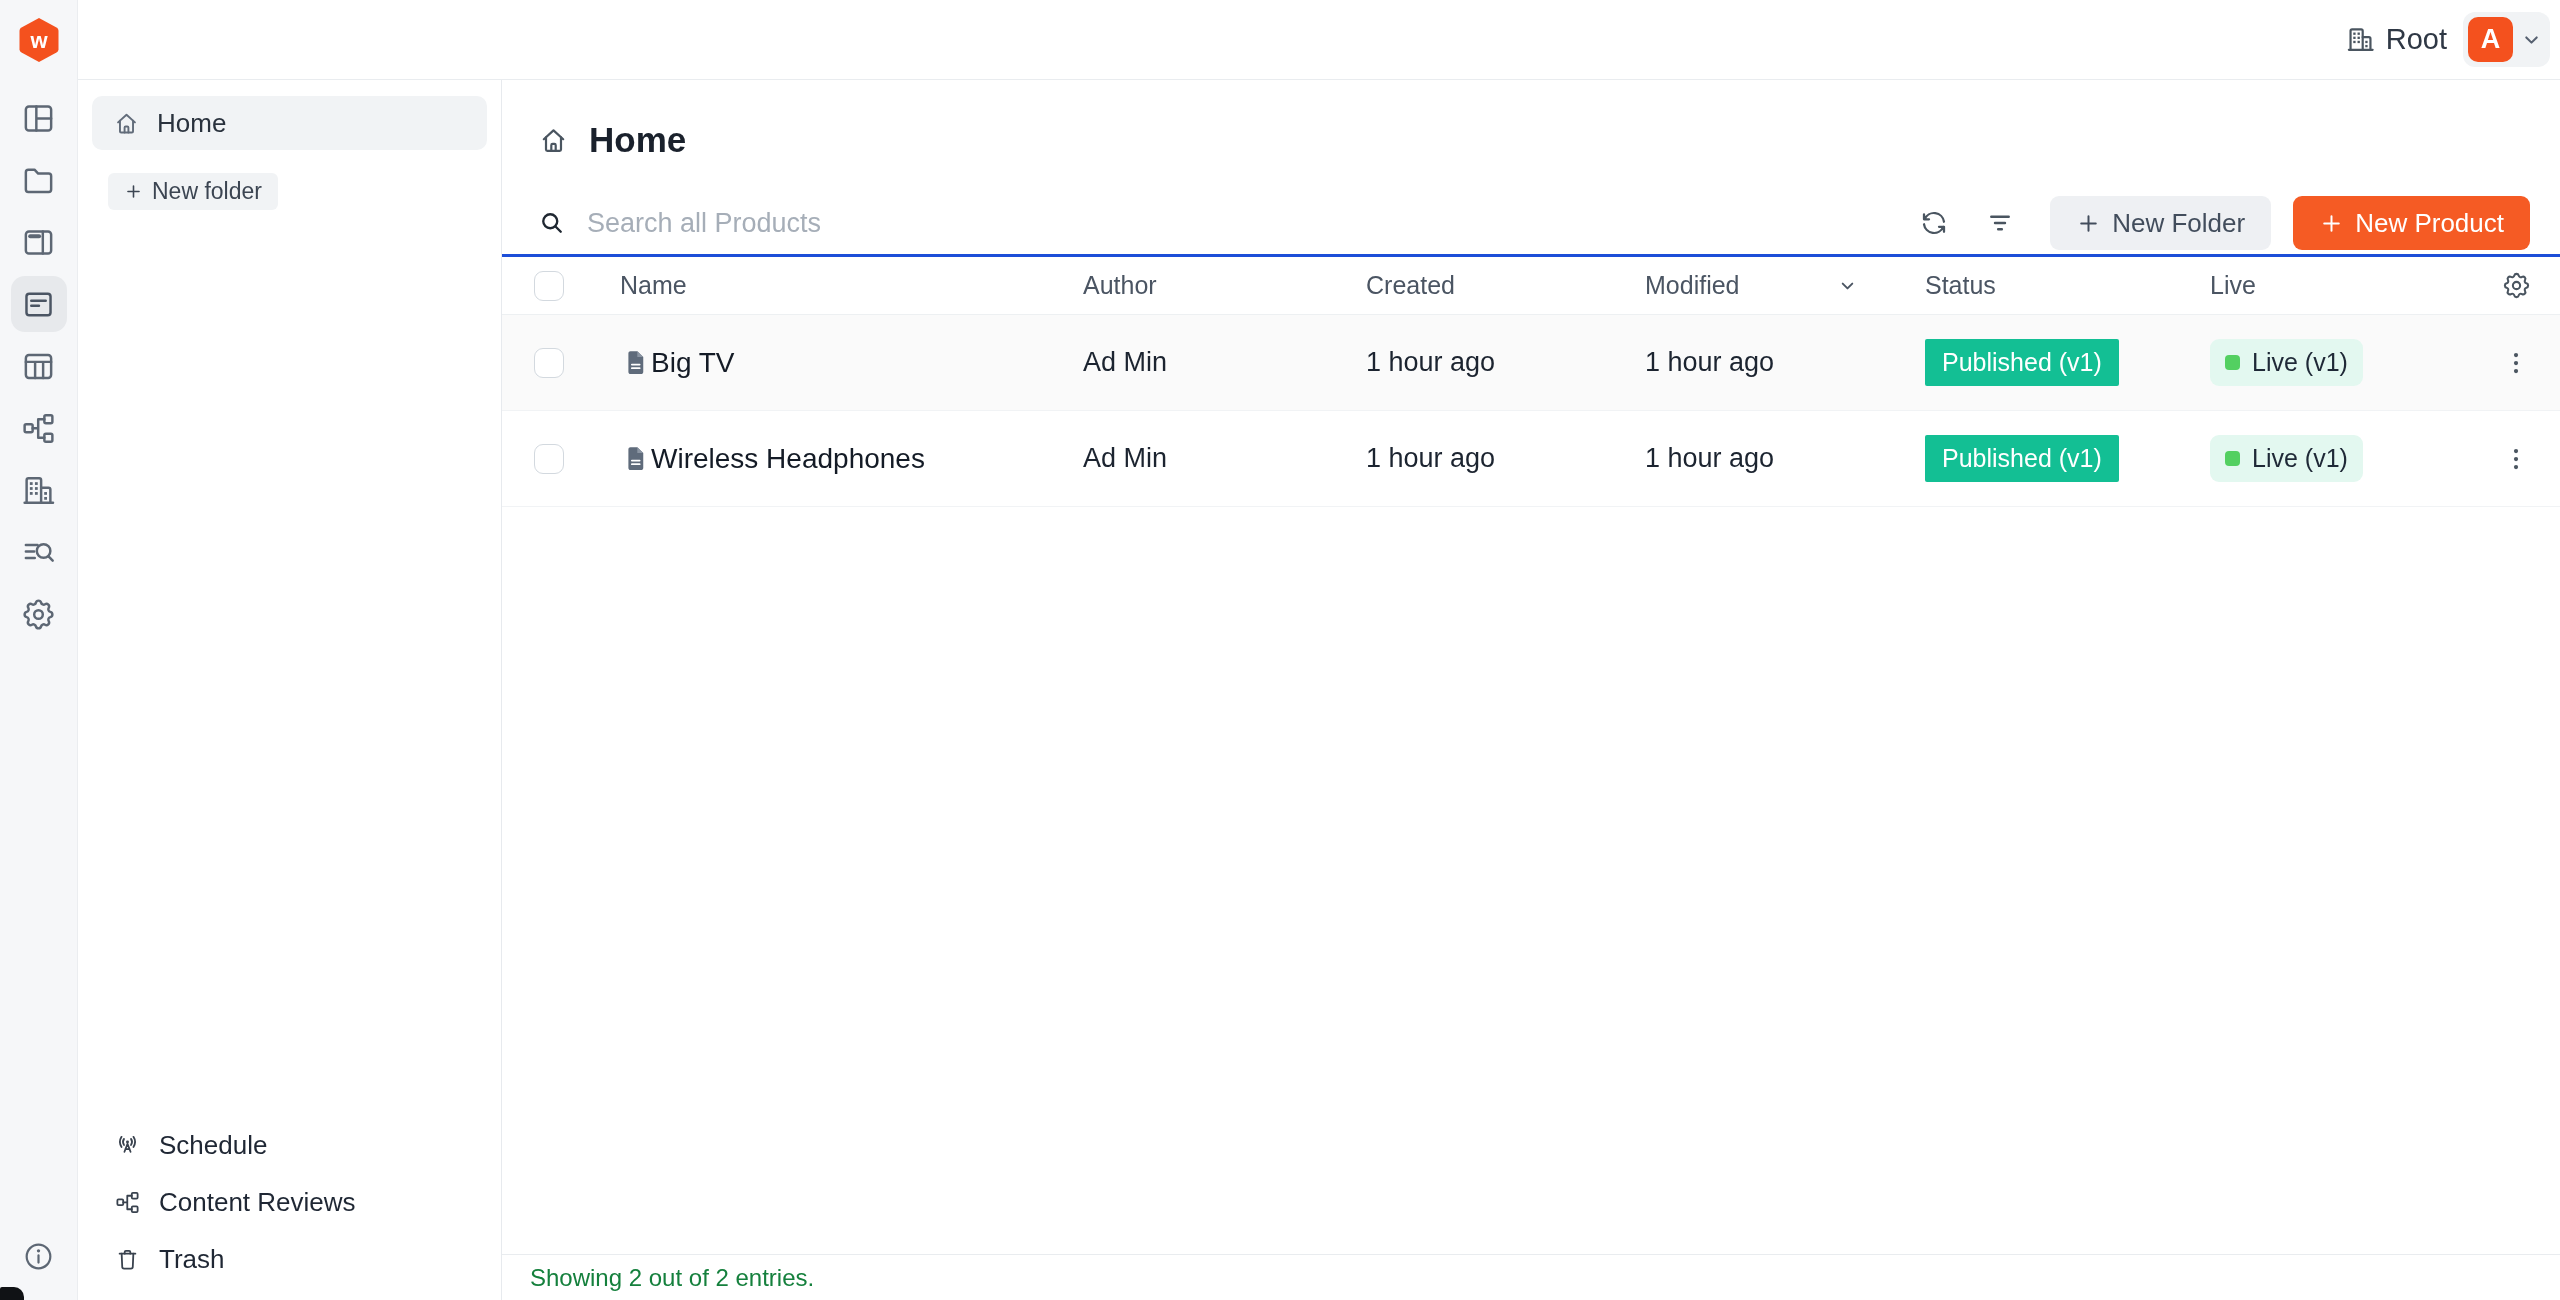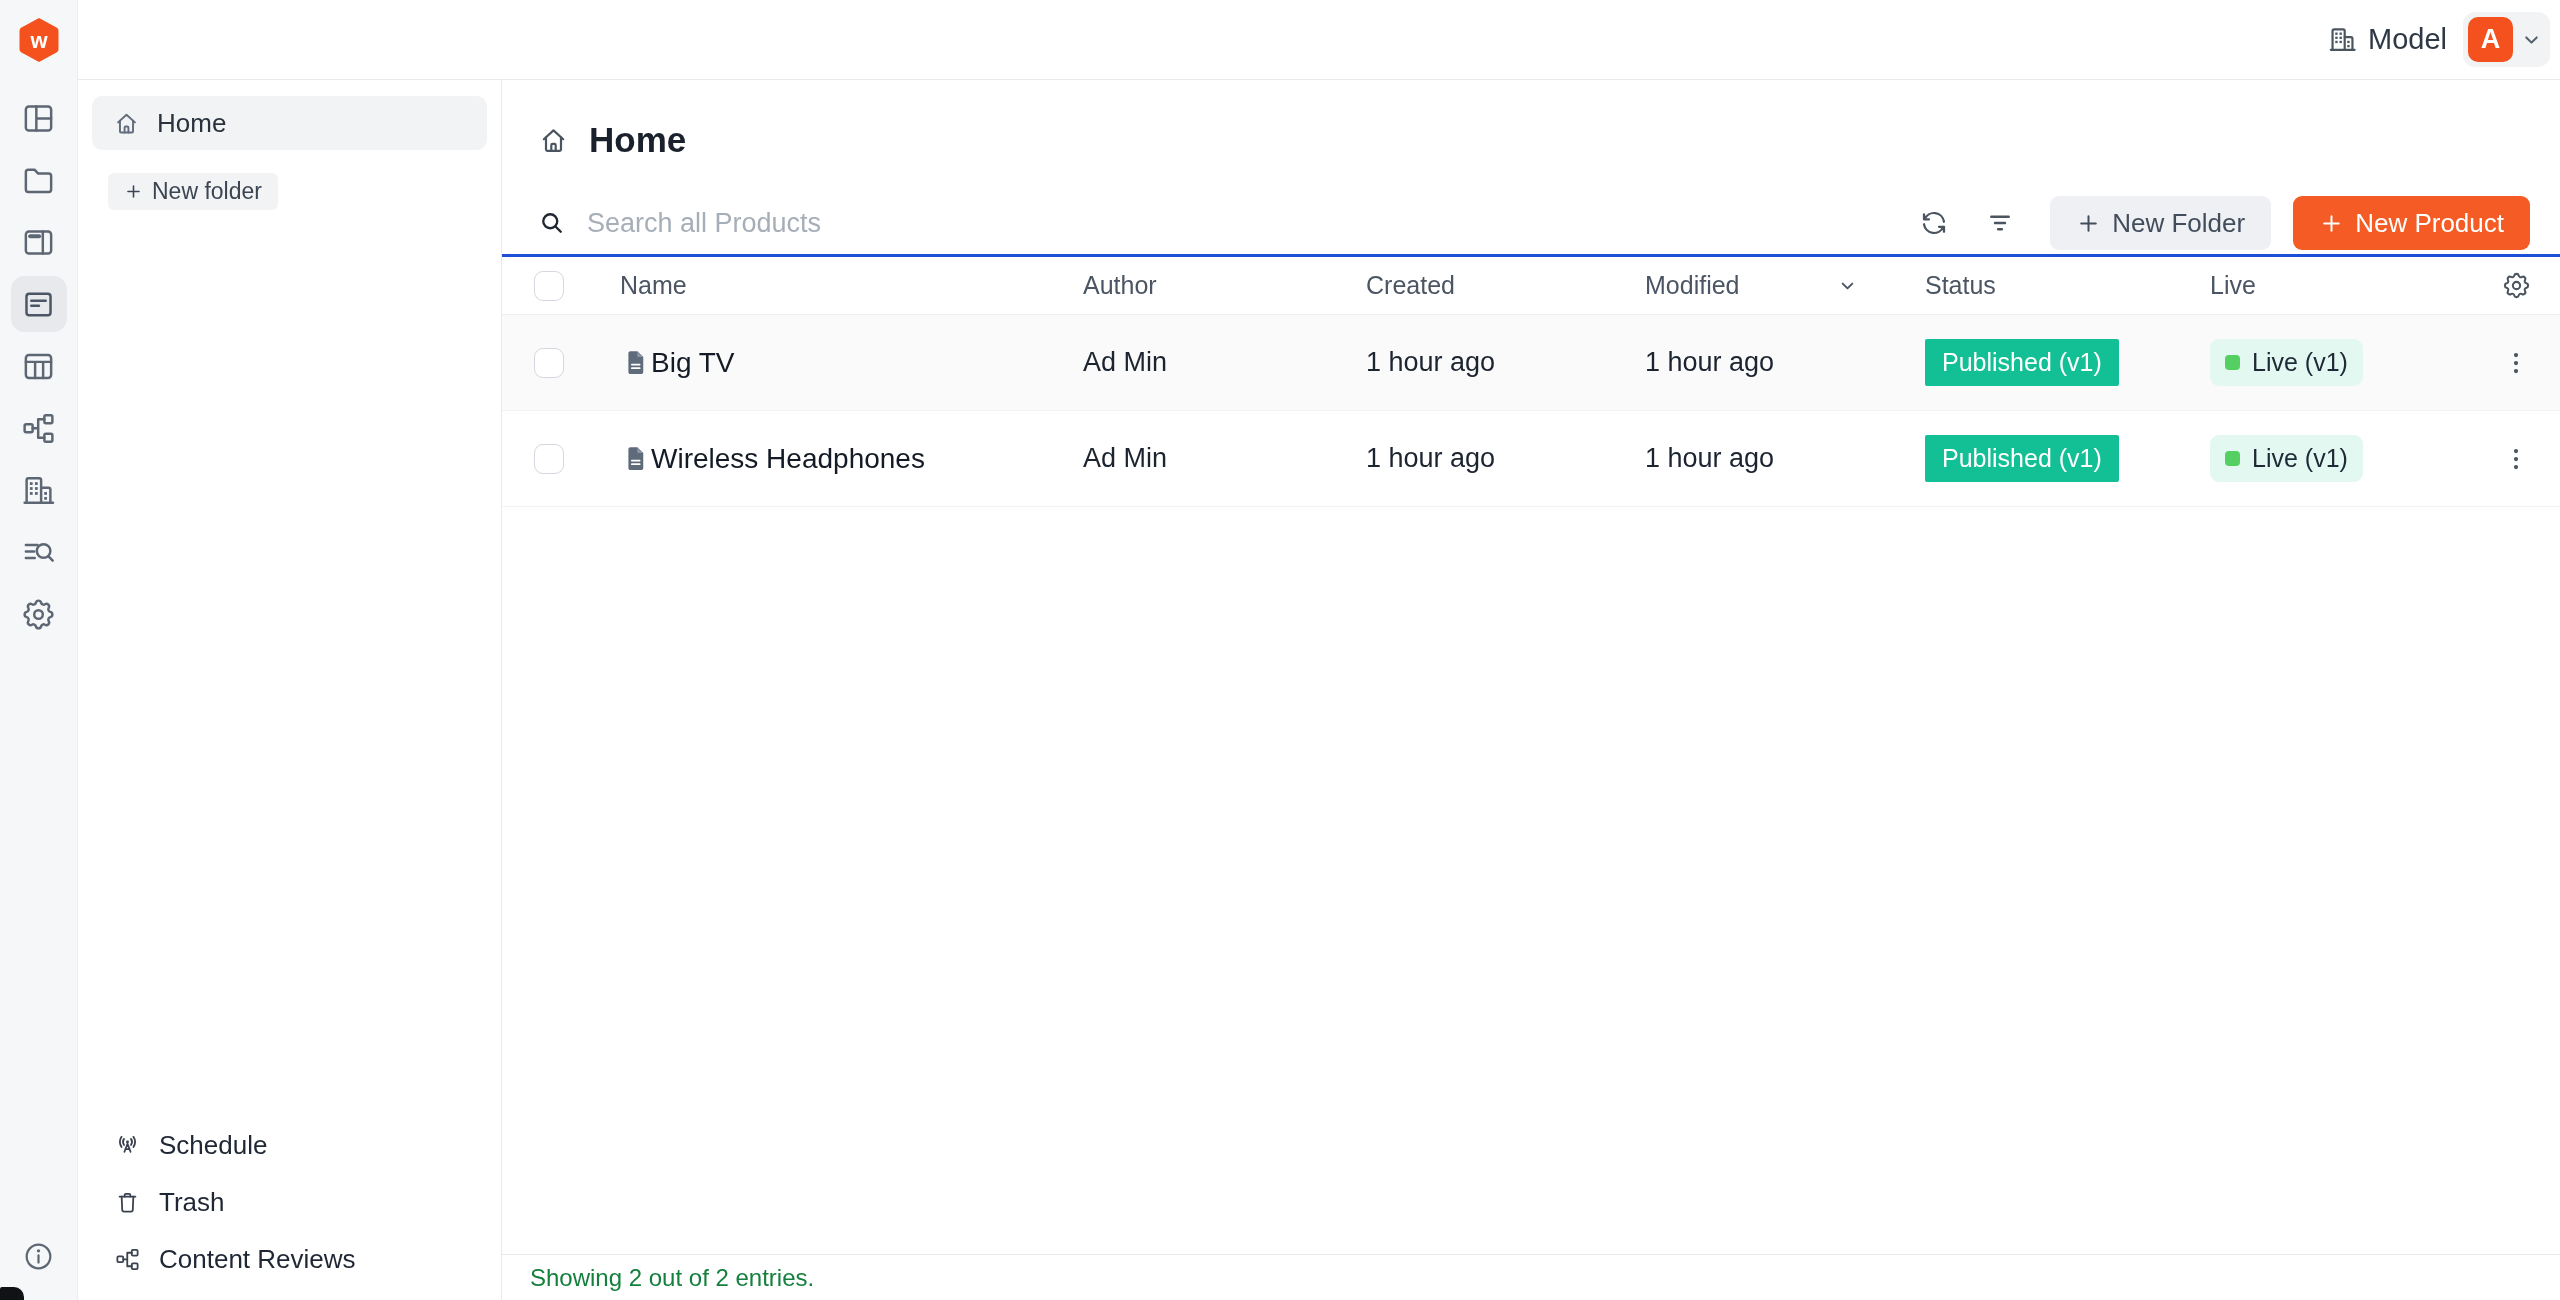"Model" span.tenant-label { text: Model -> Root }
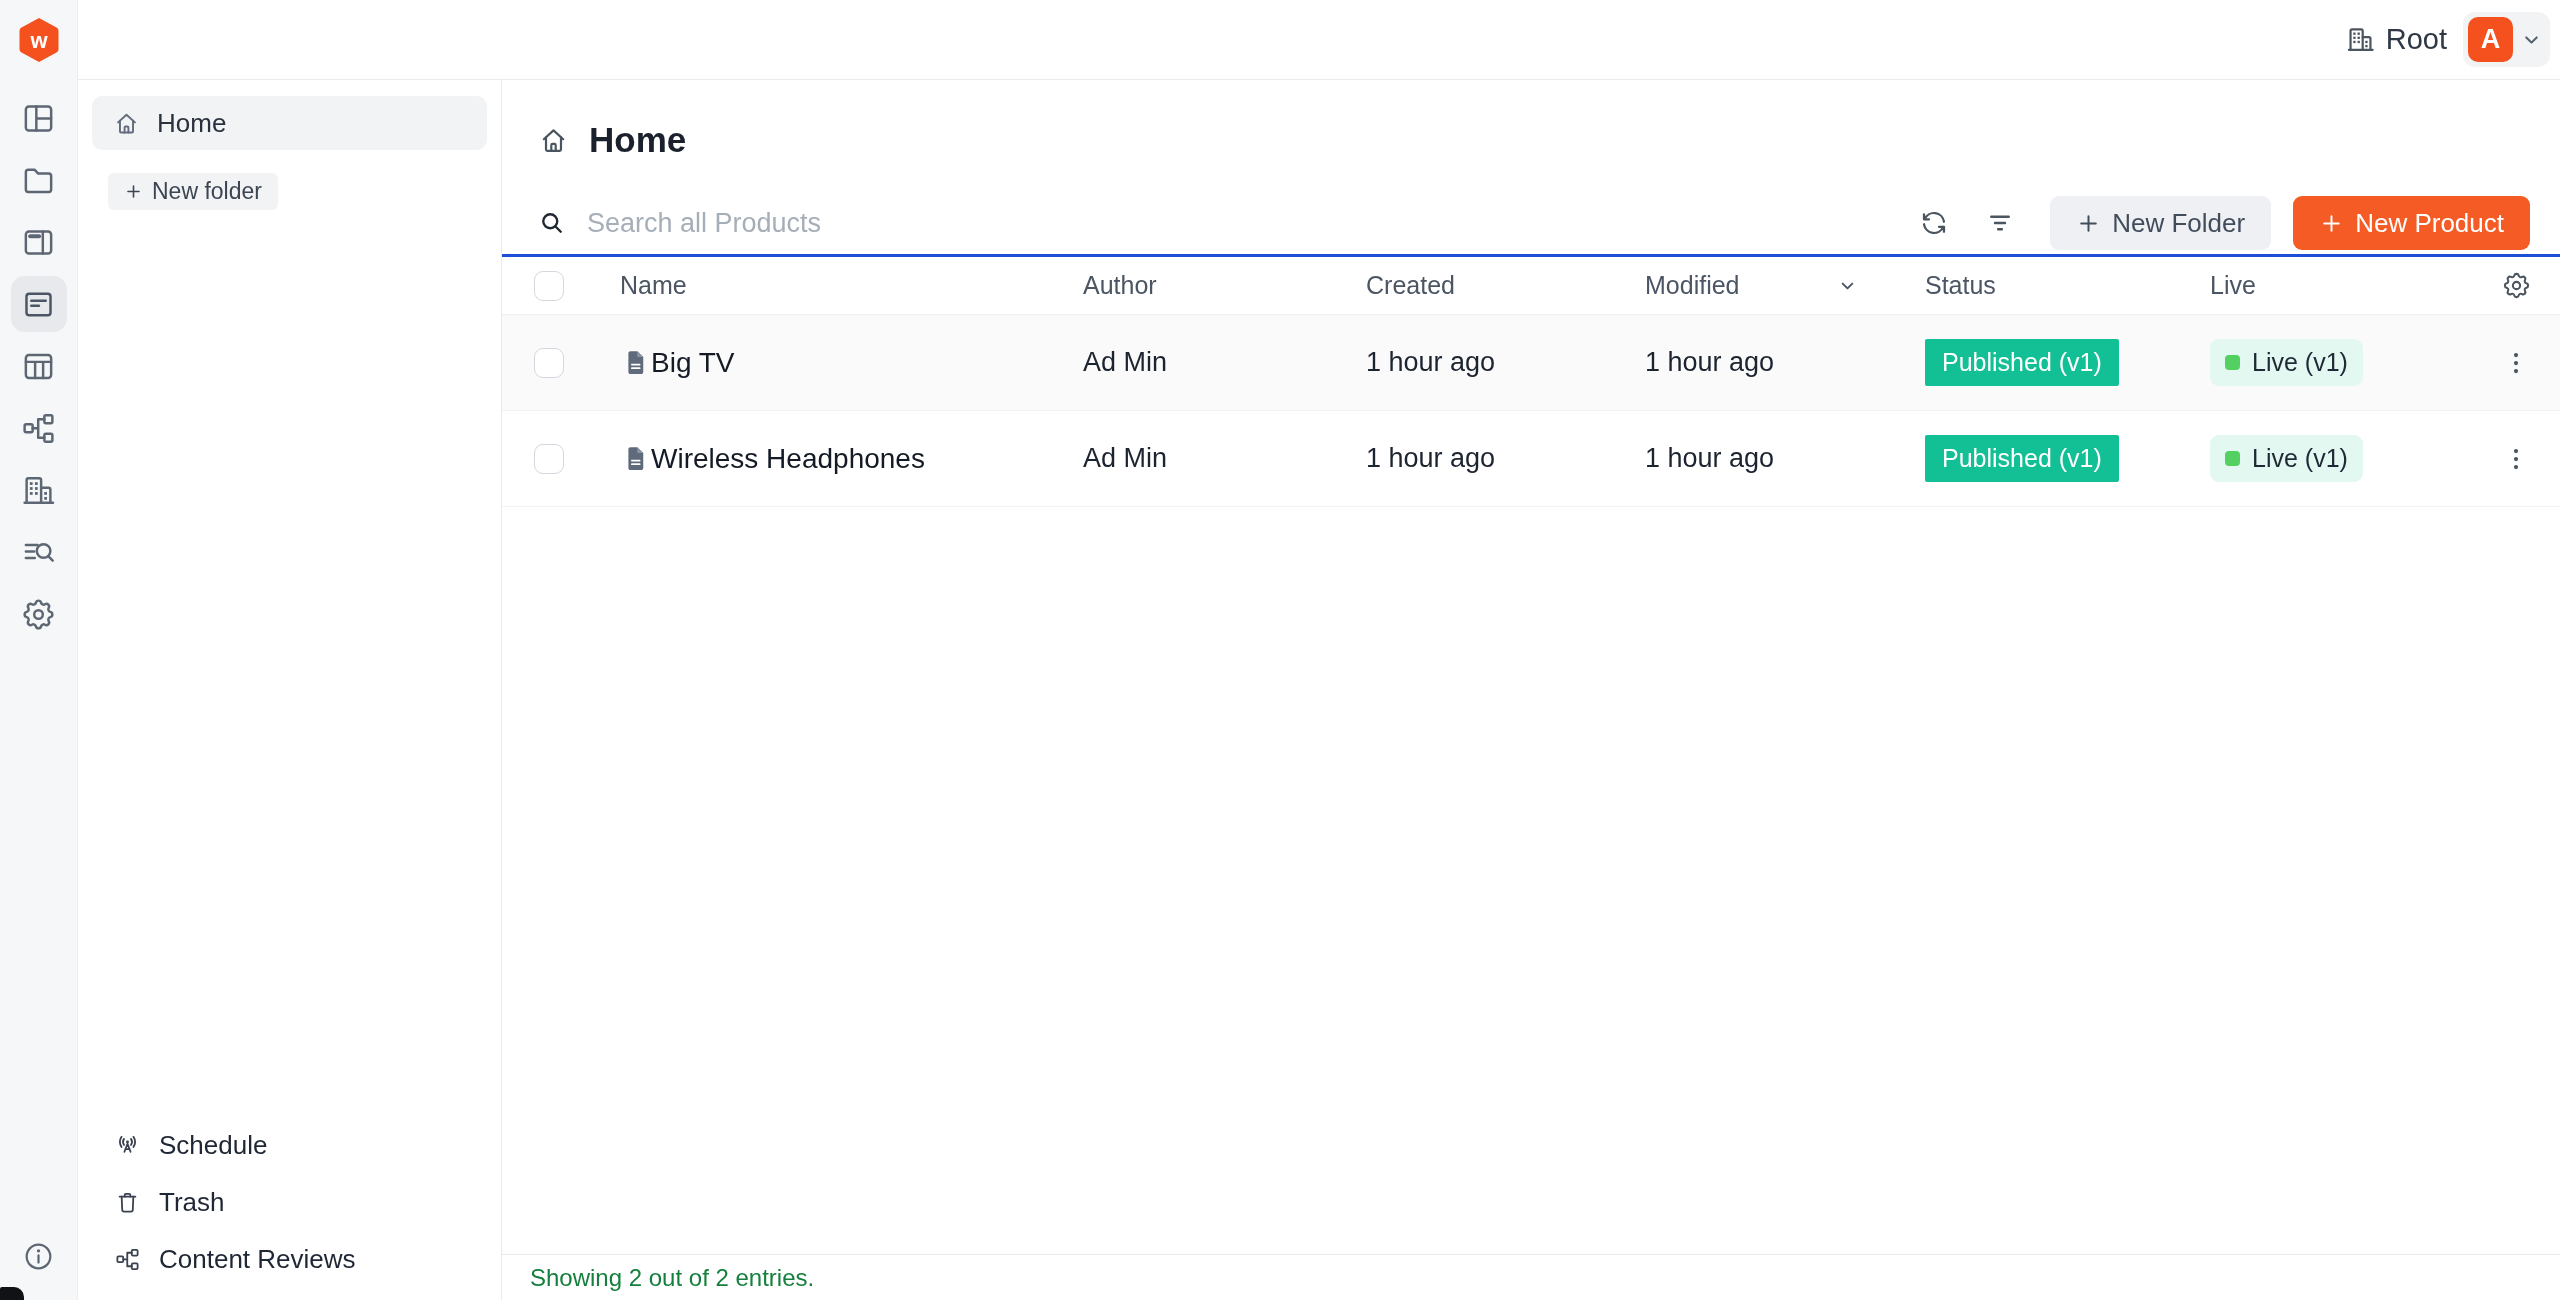"Trash" div.side-foot-item { order: before "Content Reviews" -> after "Content Reviews" }
